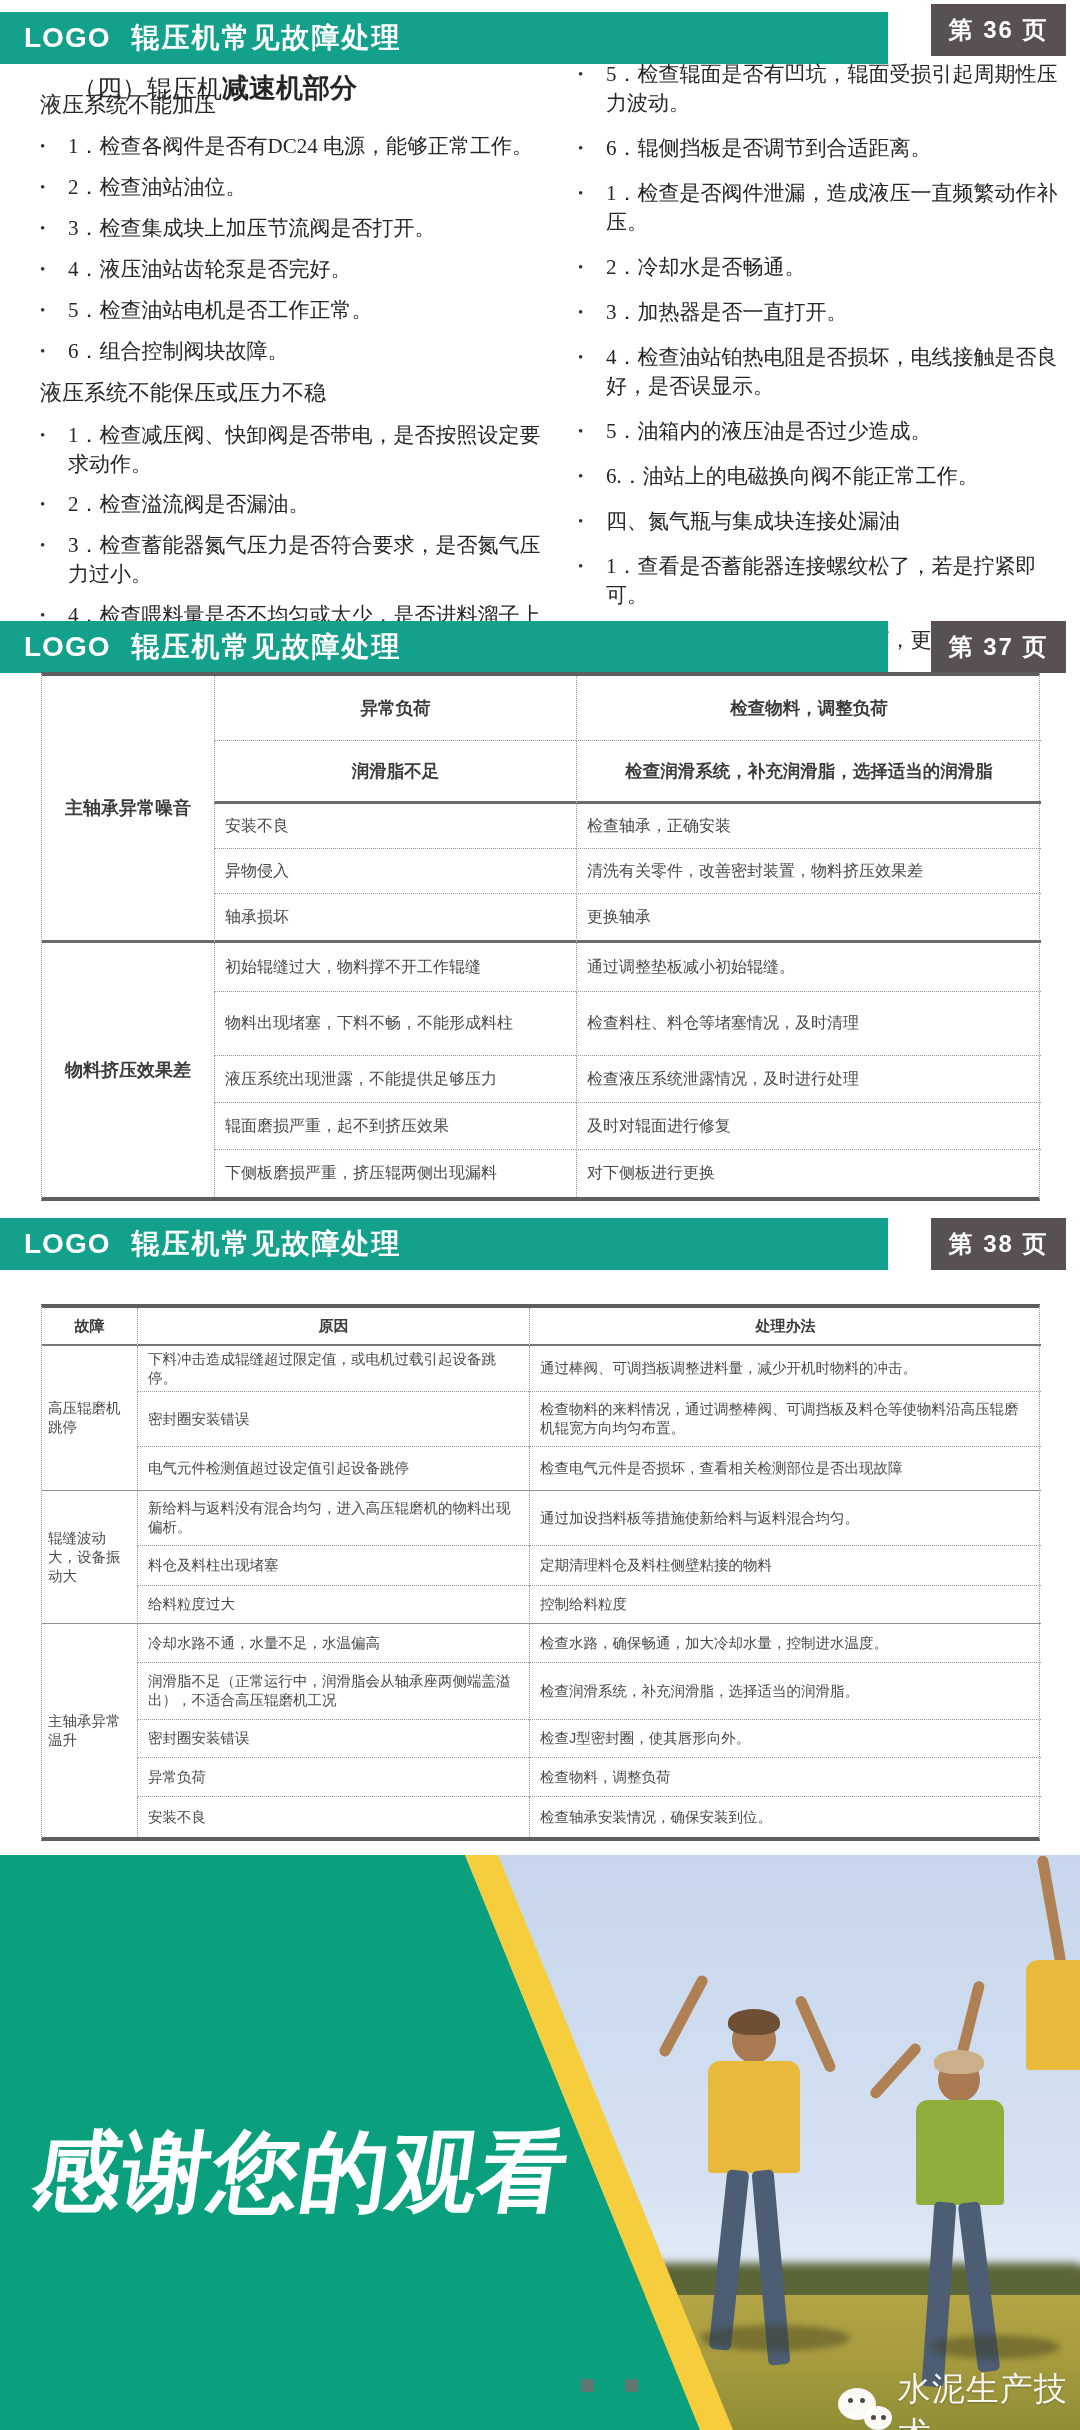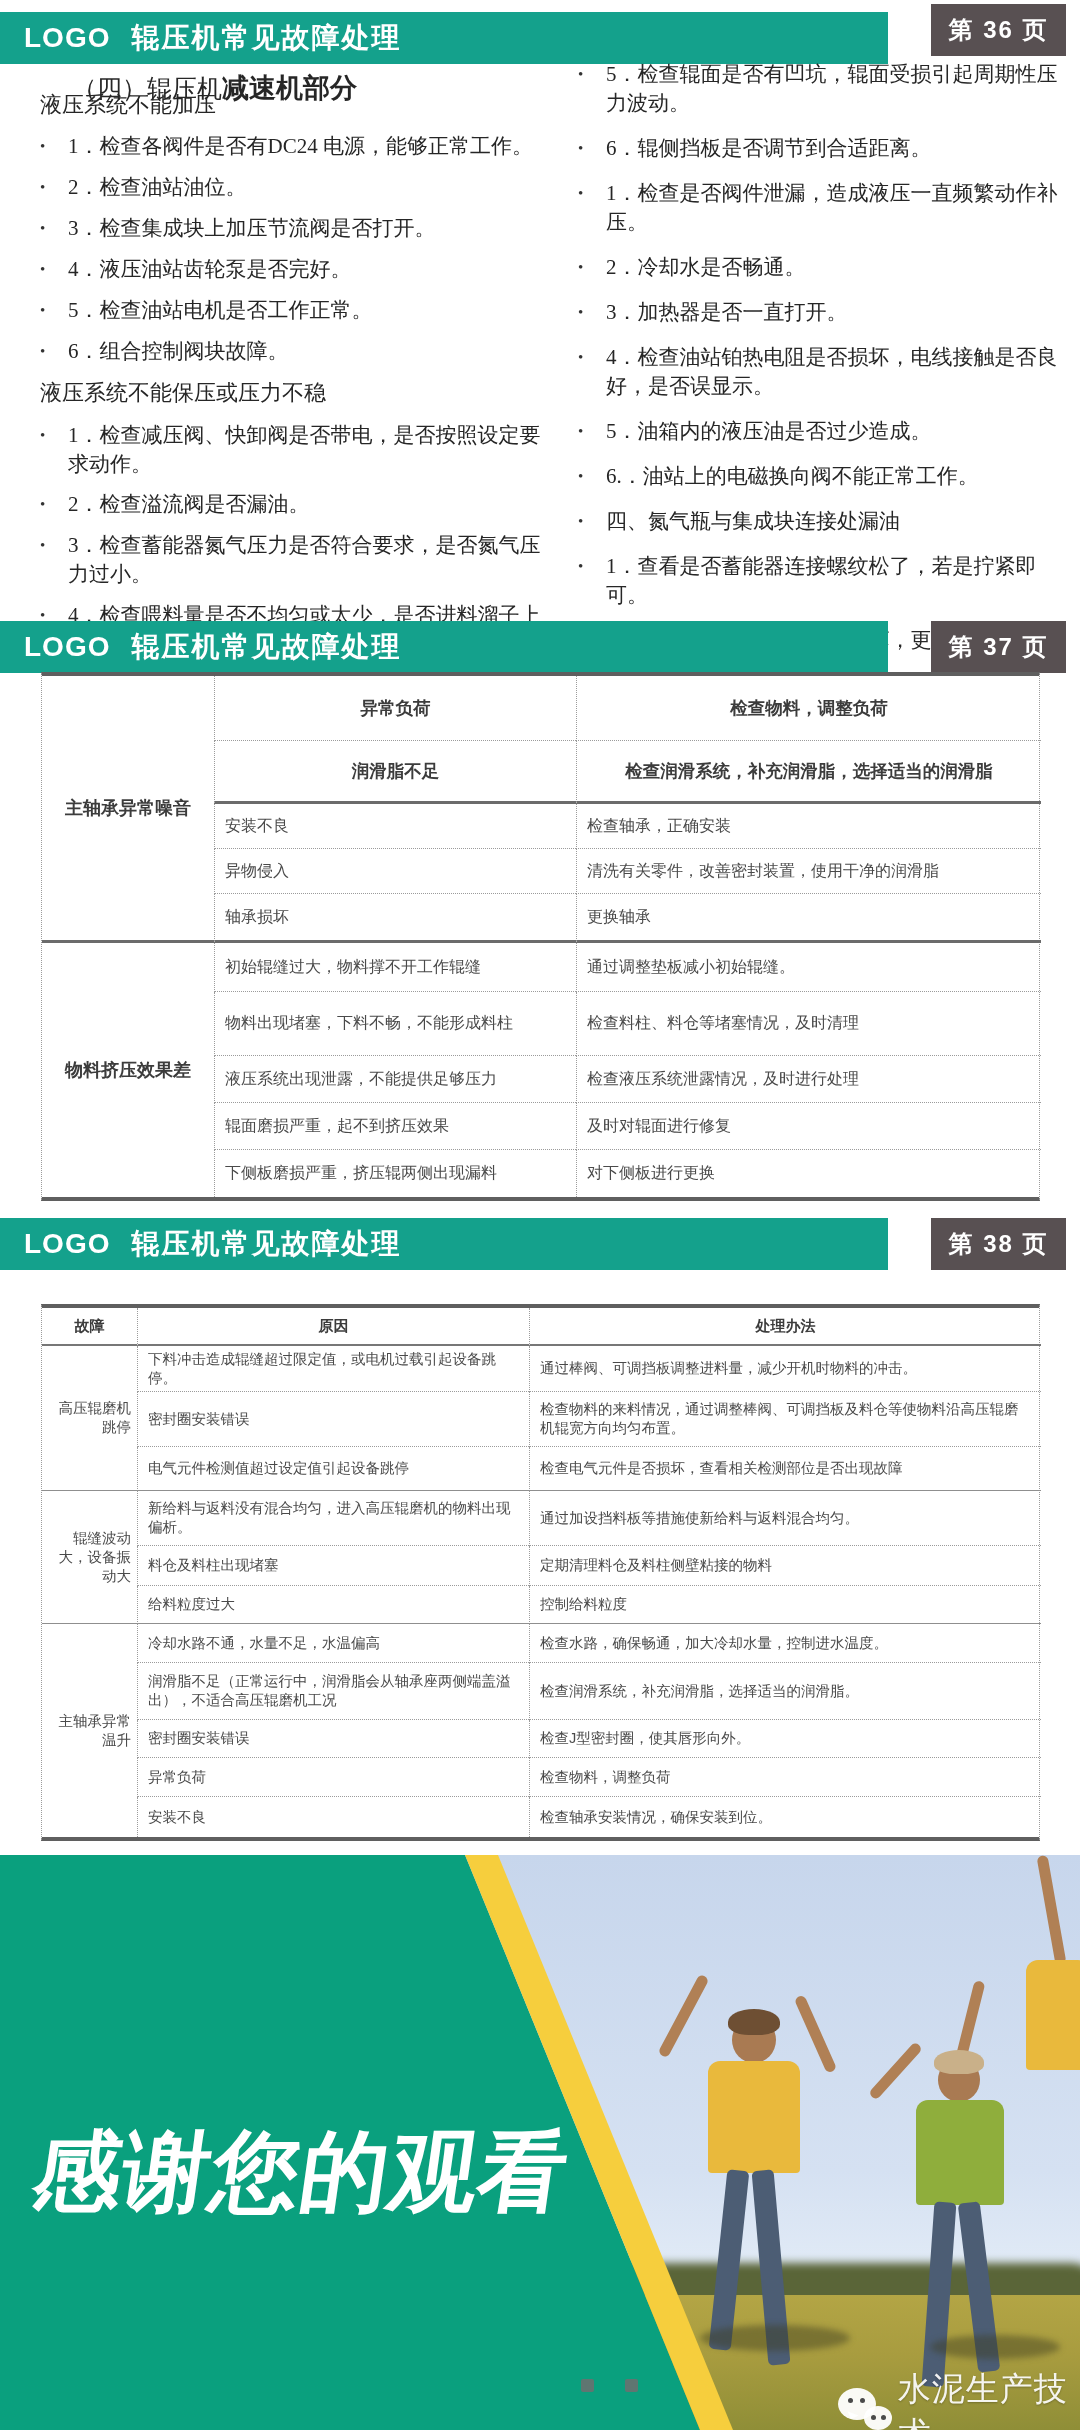"清洗有关零件，改善密封装置，使用干净的润滑脂" div.cell { text: 使用干净的润滑脂 -> 物料挤压效果差 }
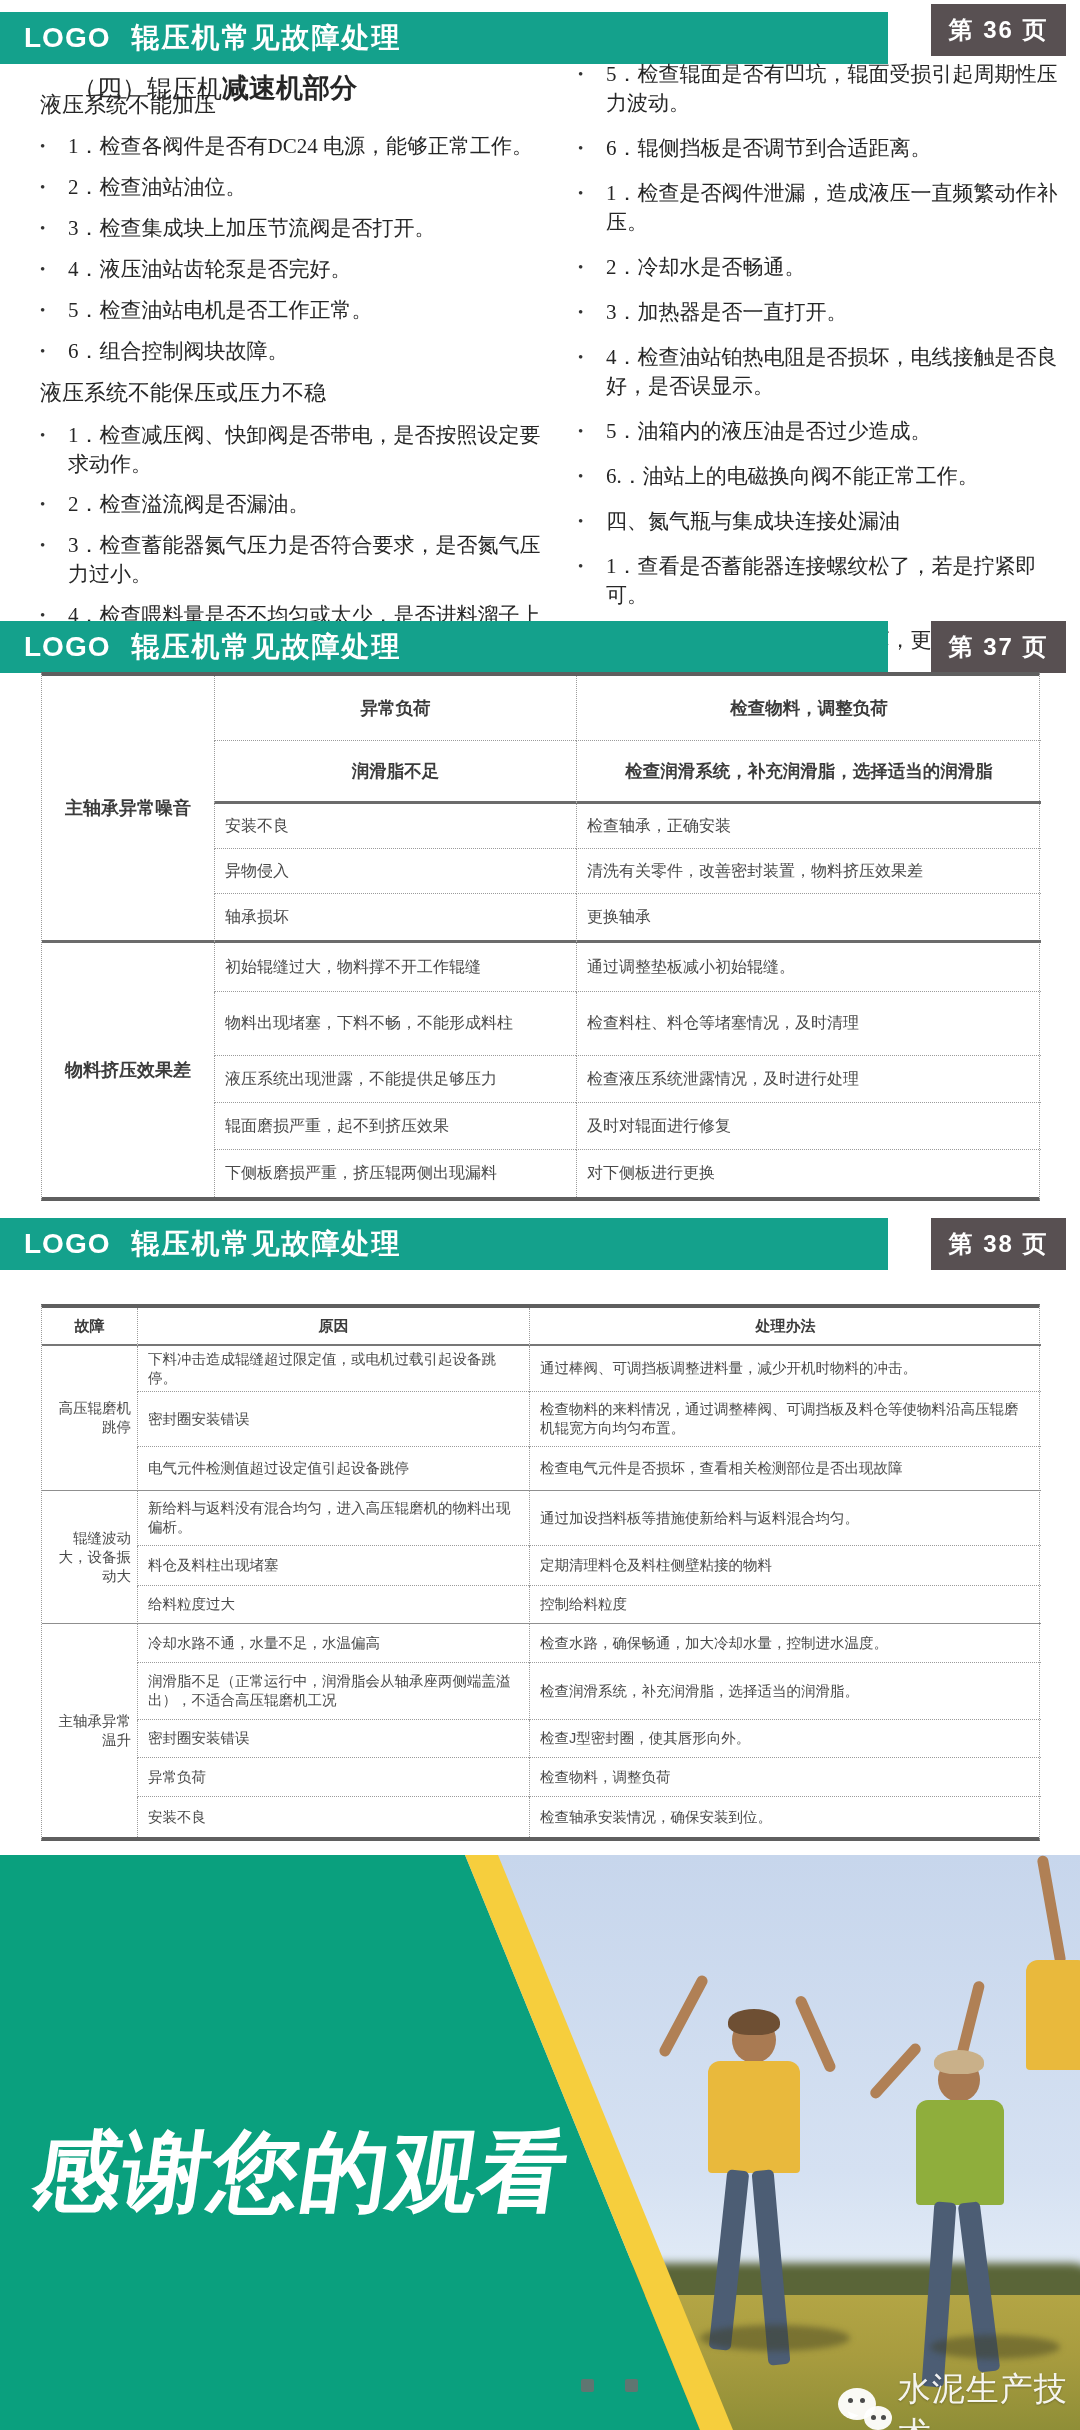"高压辊磨机跳停" .t3 .glabel { text-align: right -> left }
